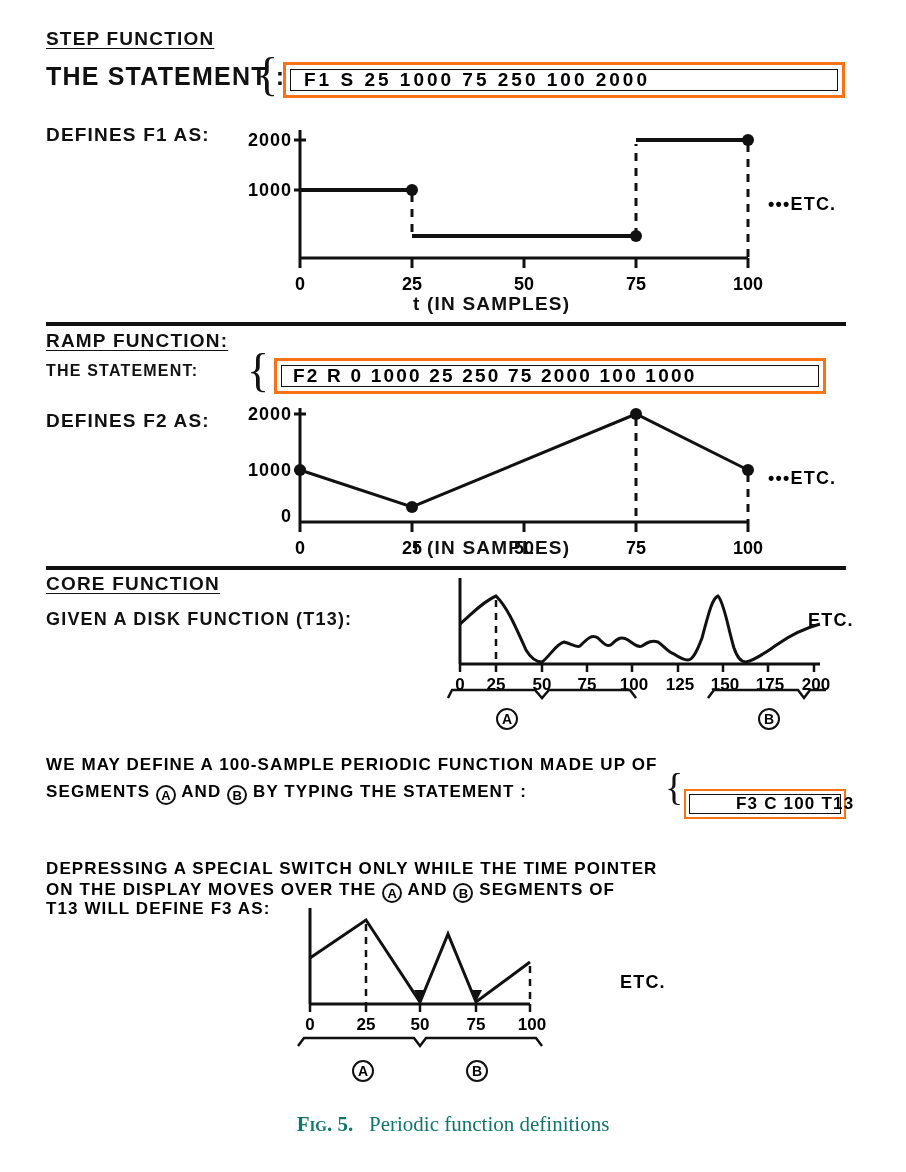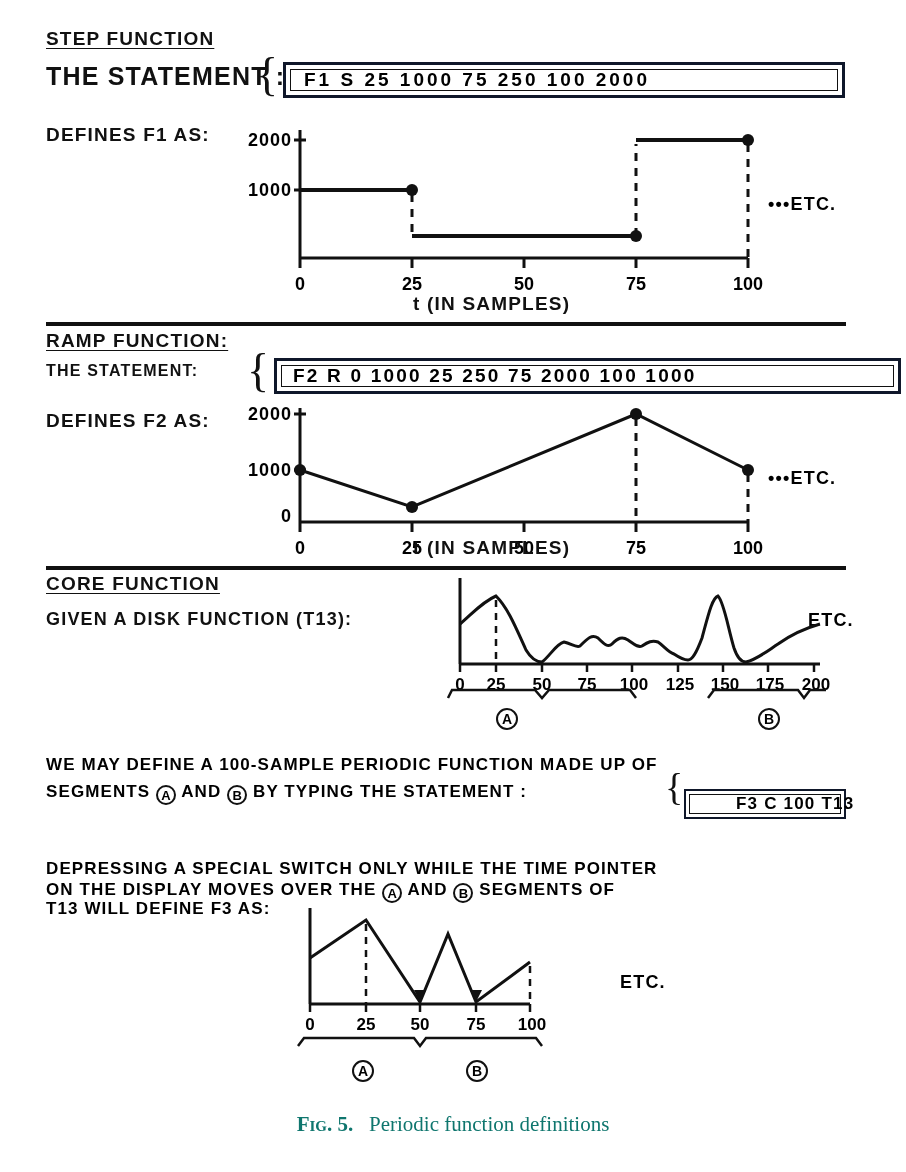"F1 S 25 1000 75" .stmt-box { border: 3px solid #0f172a -> 3px solid #f97316 }
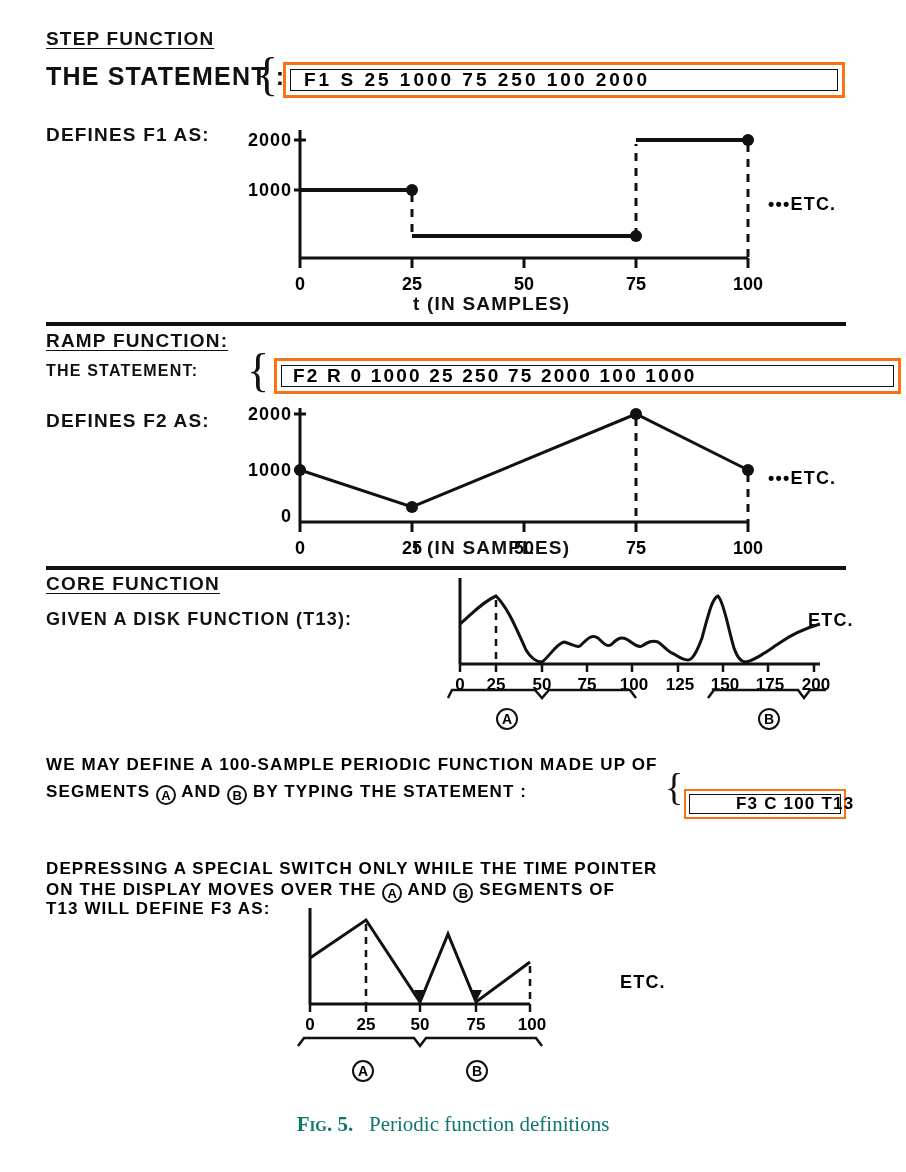"F2 R 0 1000 25" div.stmt-box { width: 627px -> 552px }
